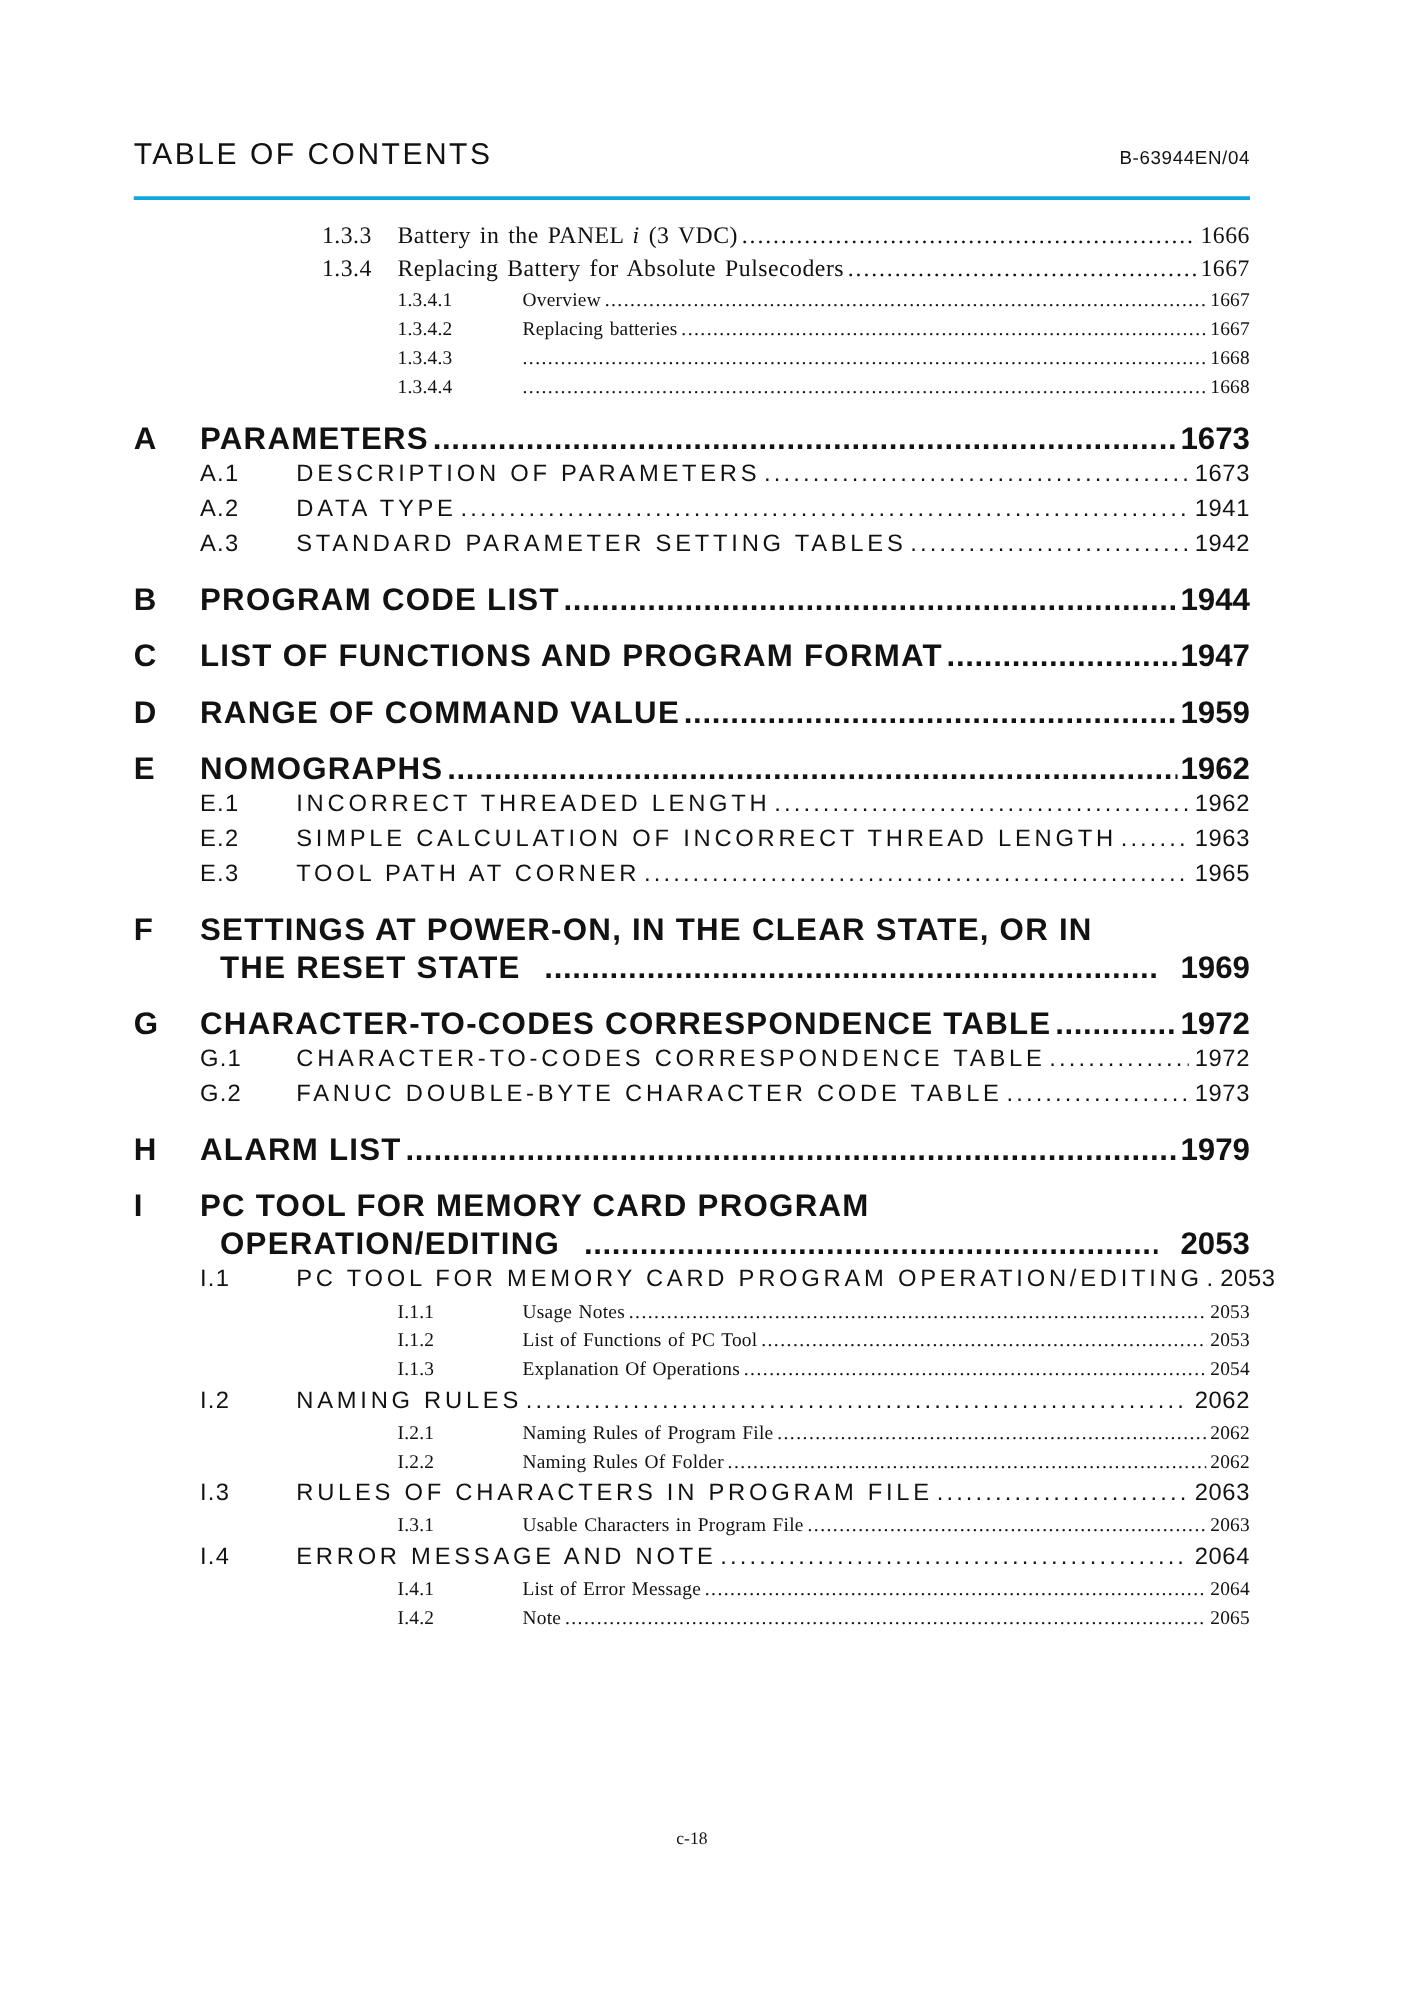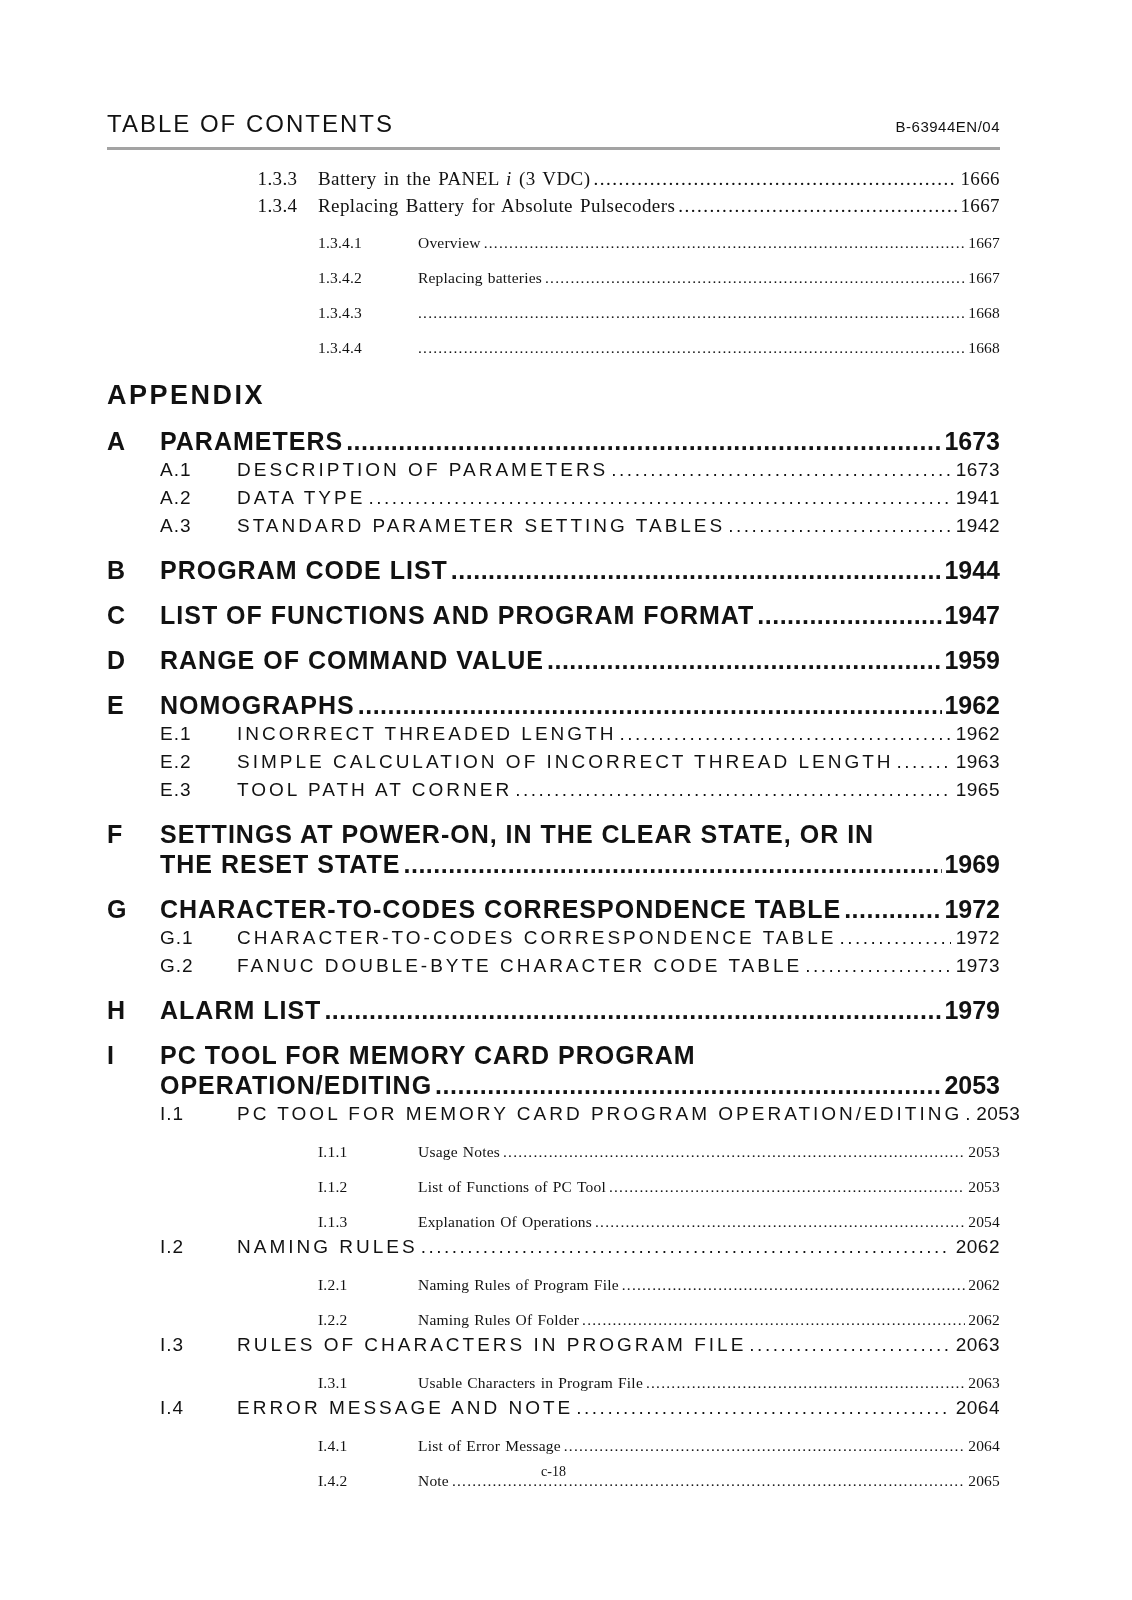"TABLE OF CONTENTS" .page-header { border-bottom: 3px solid #a3a3a3 -> 3px solid #0ea5e9; padding-bottom: 9px -> 19px }
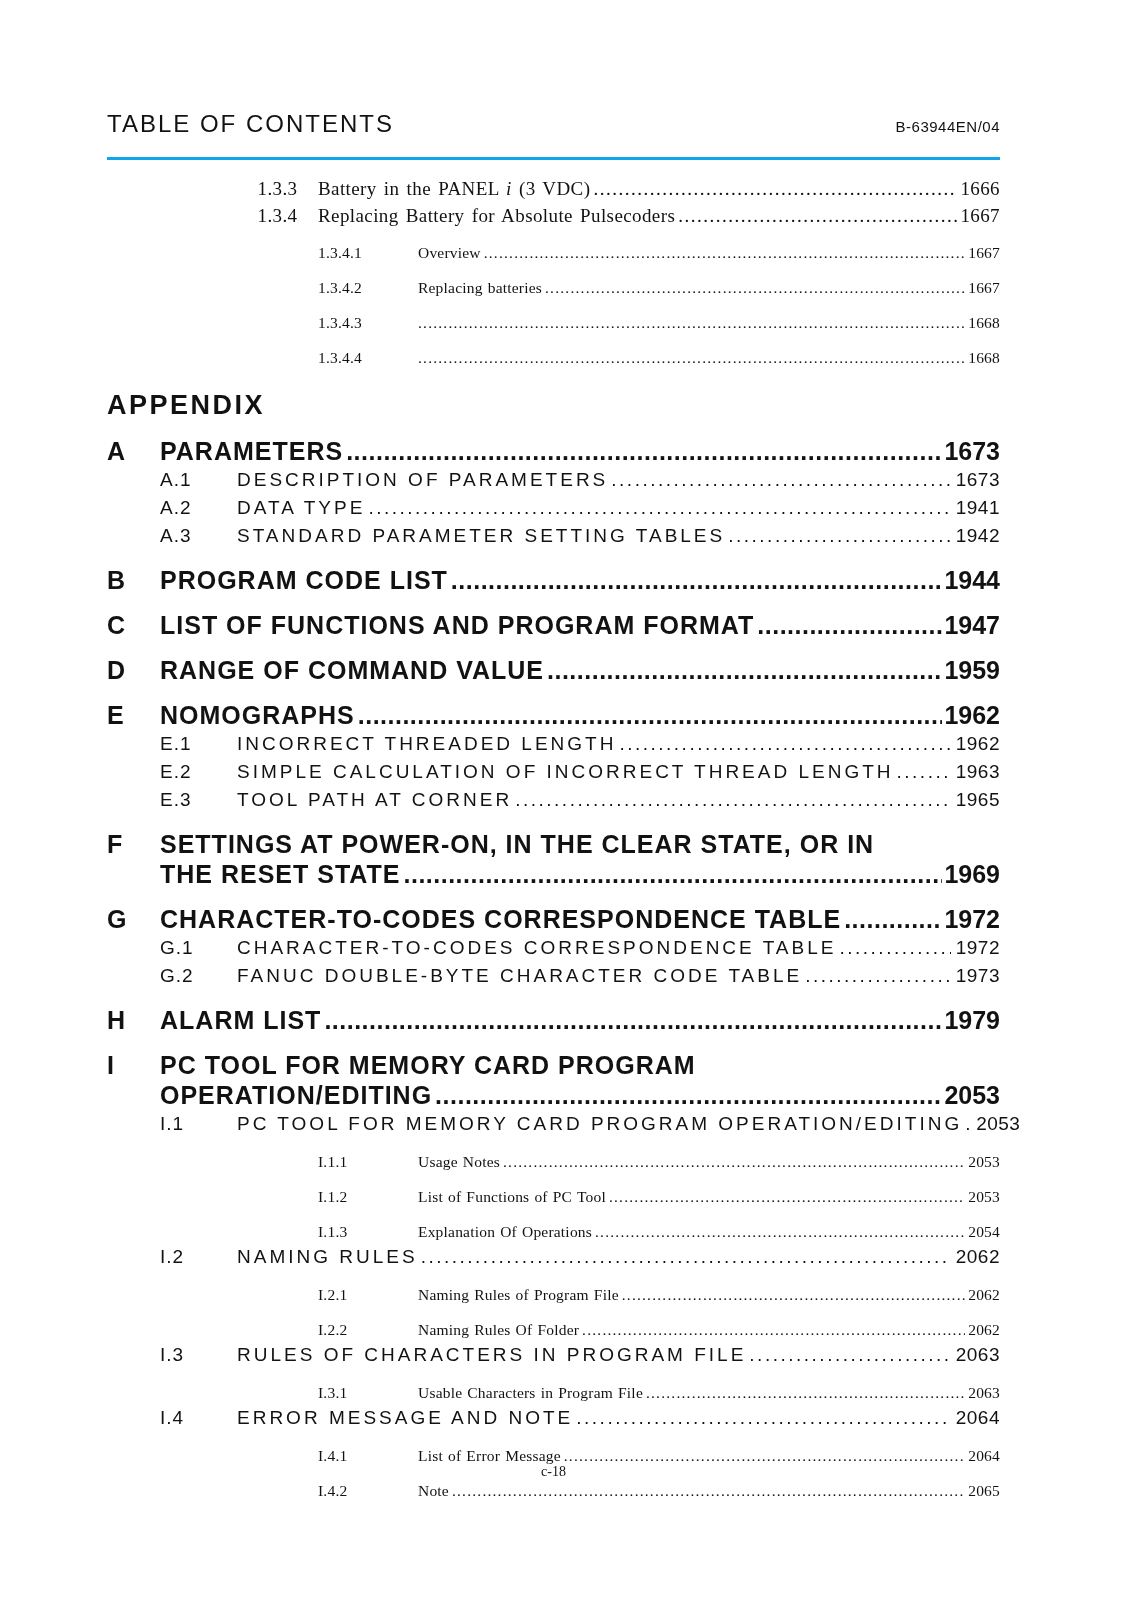"1.3.4.1" .row-l3 { margin-top: 12px -> none }
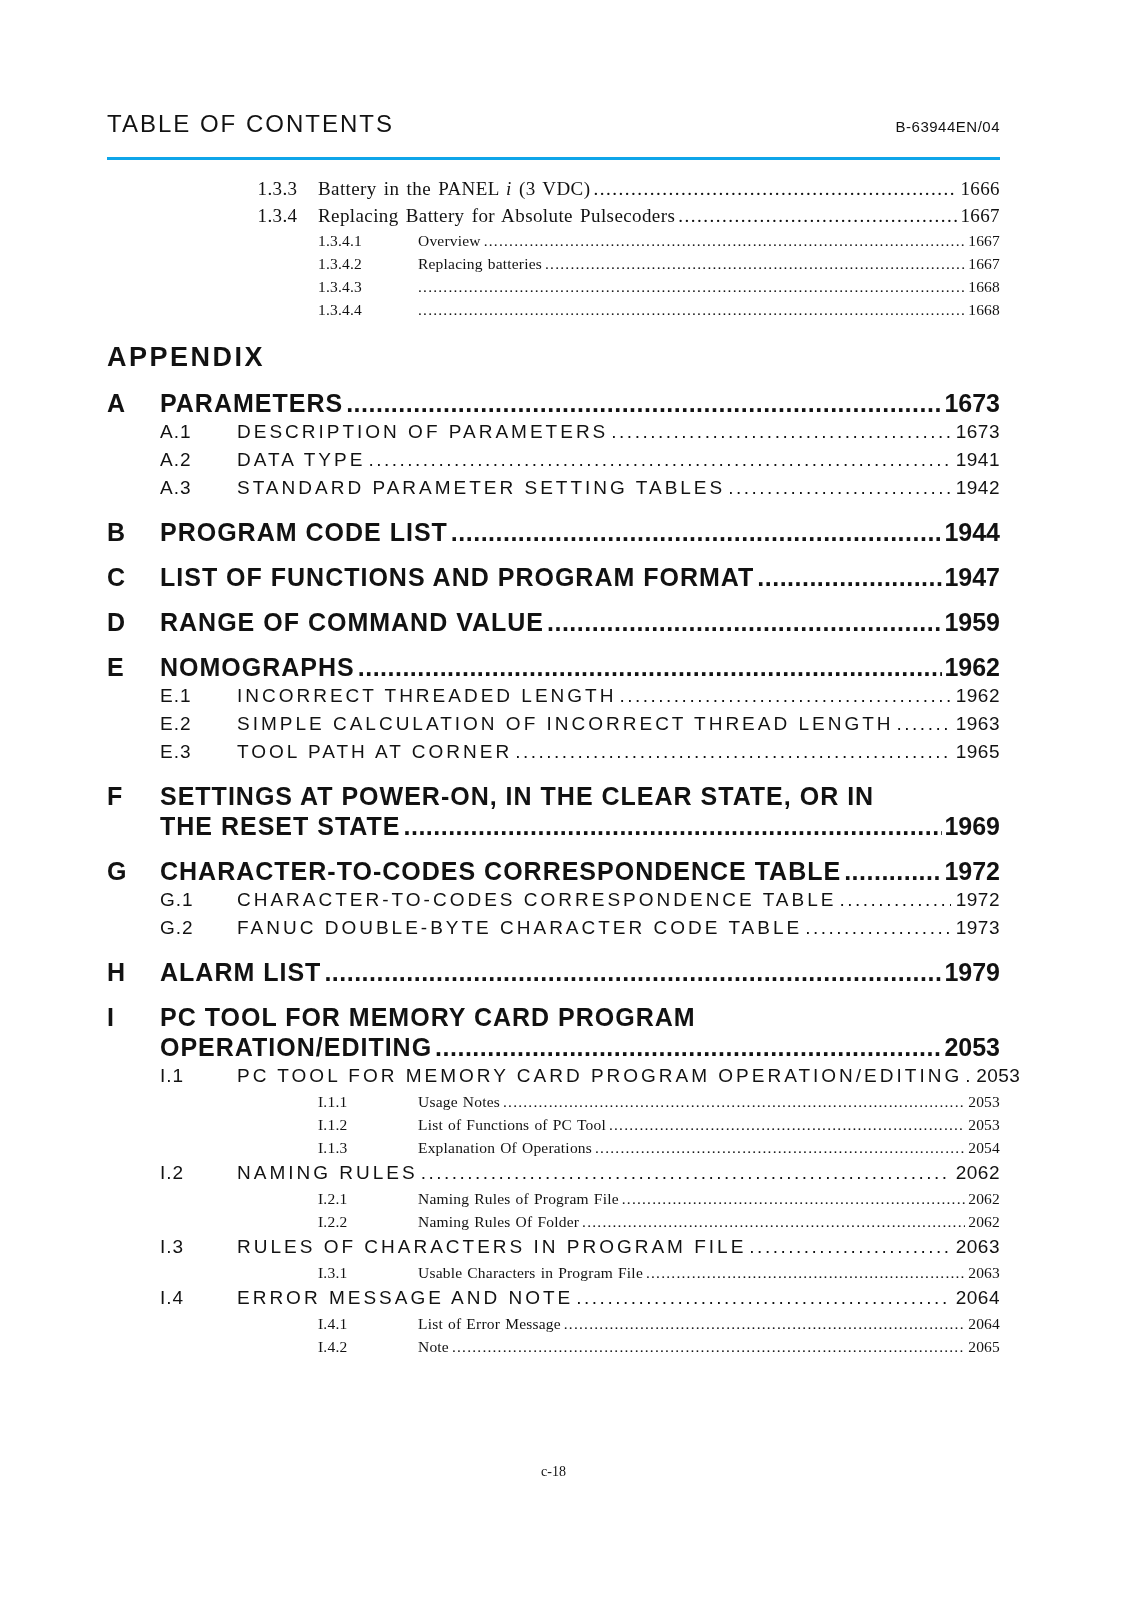"APPENDIX" div.appendix-heading { html: <div>APPENDIX</div> -> none }
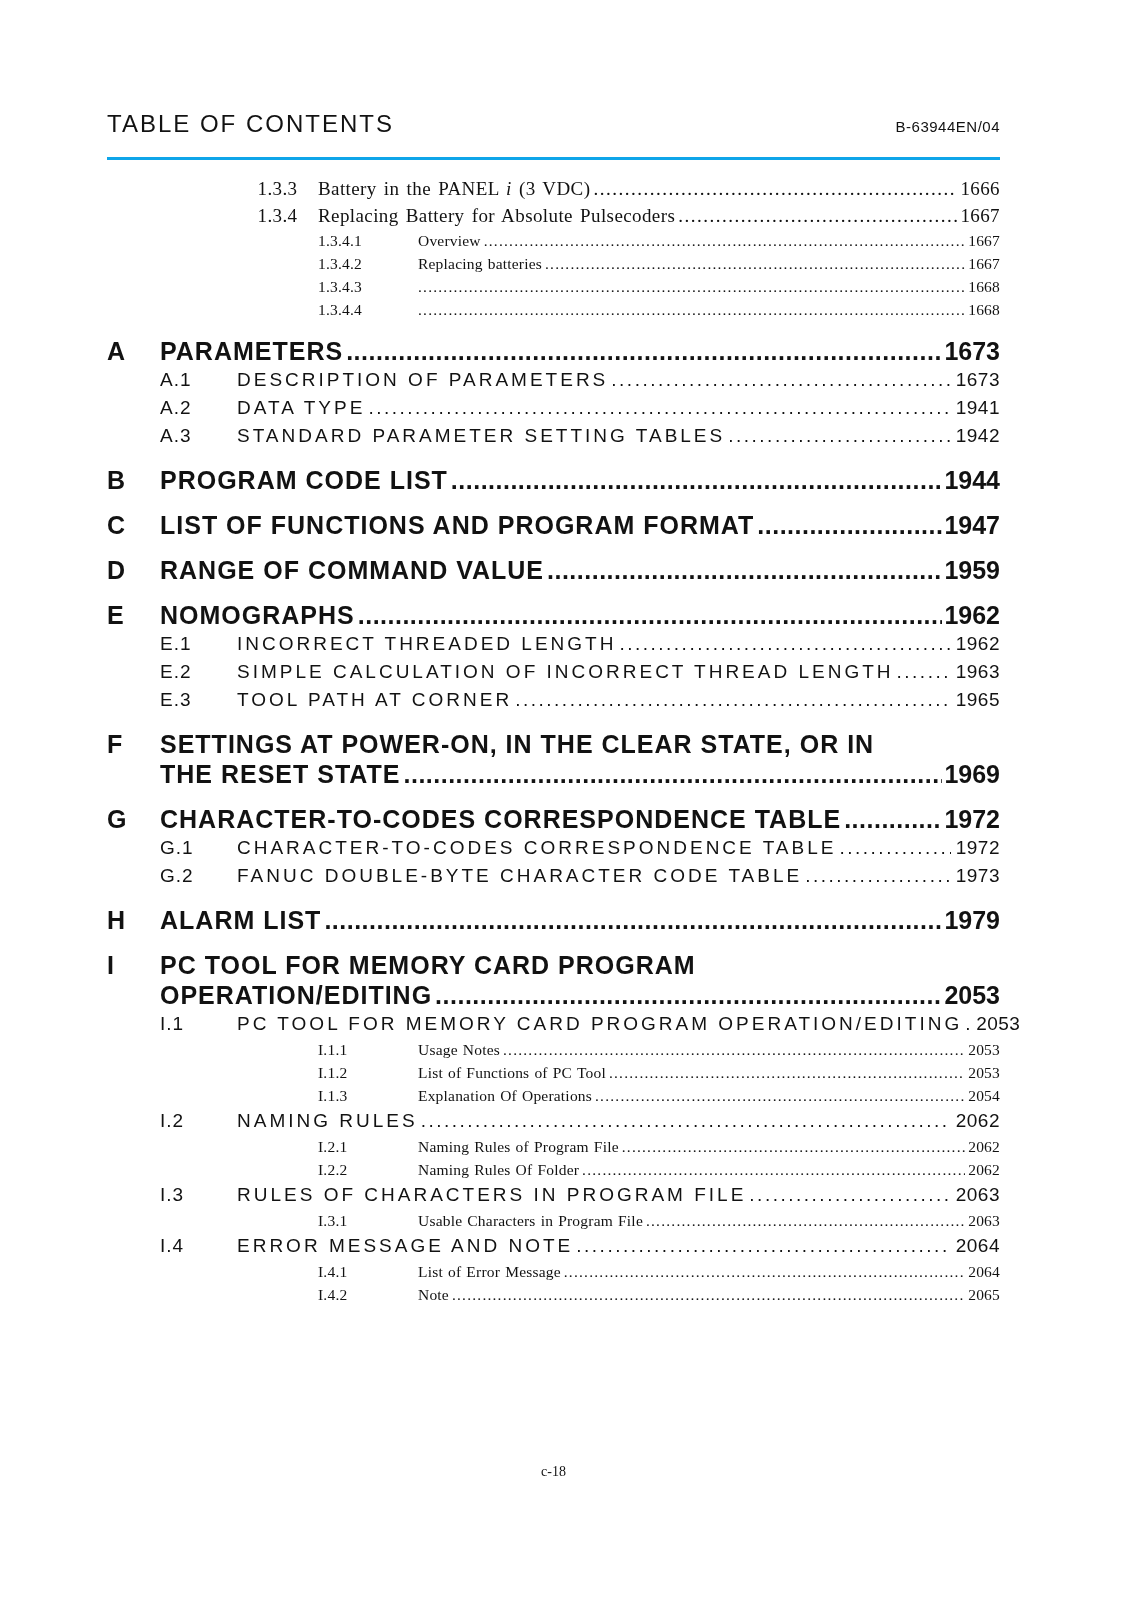"THE RESET STATE" .chapter-row.cont { gap: none -> 16px }
